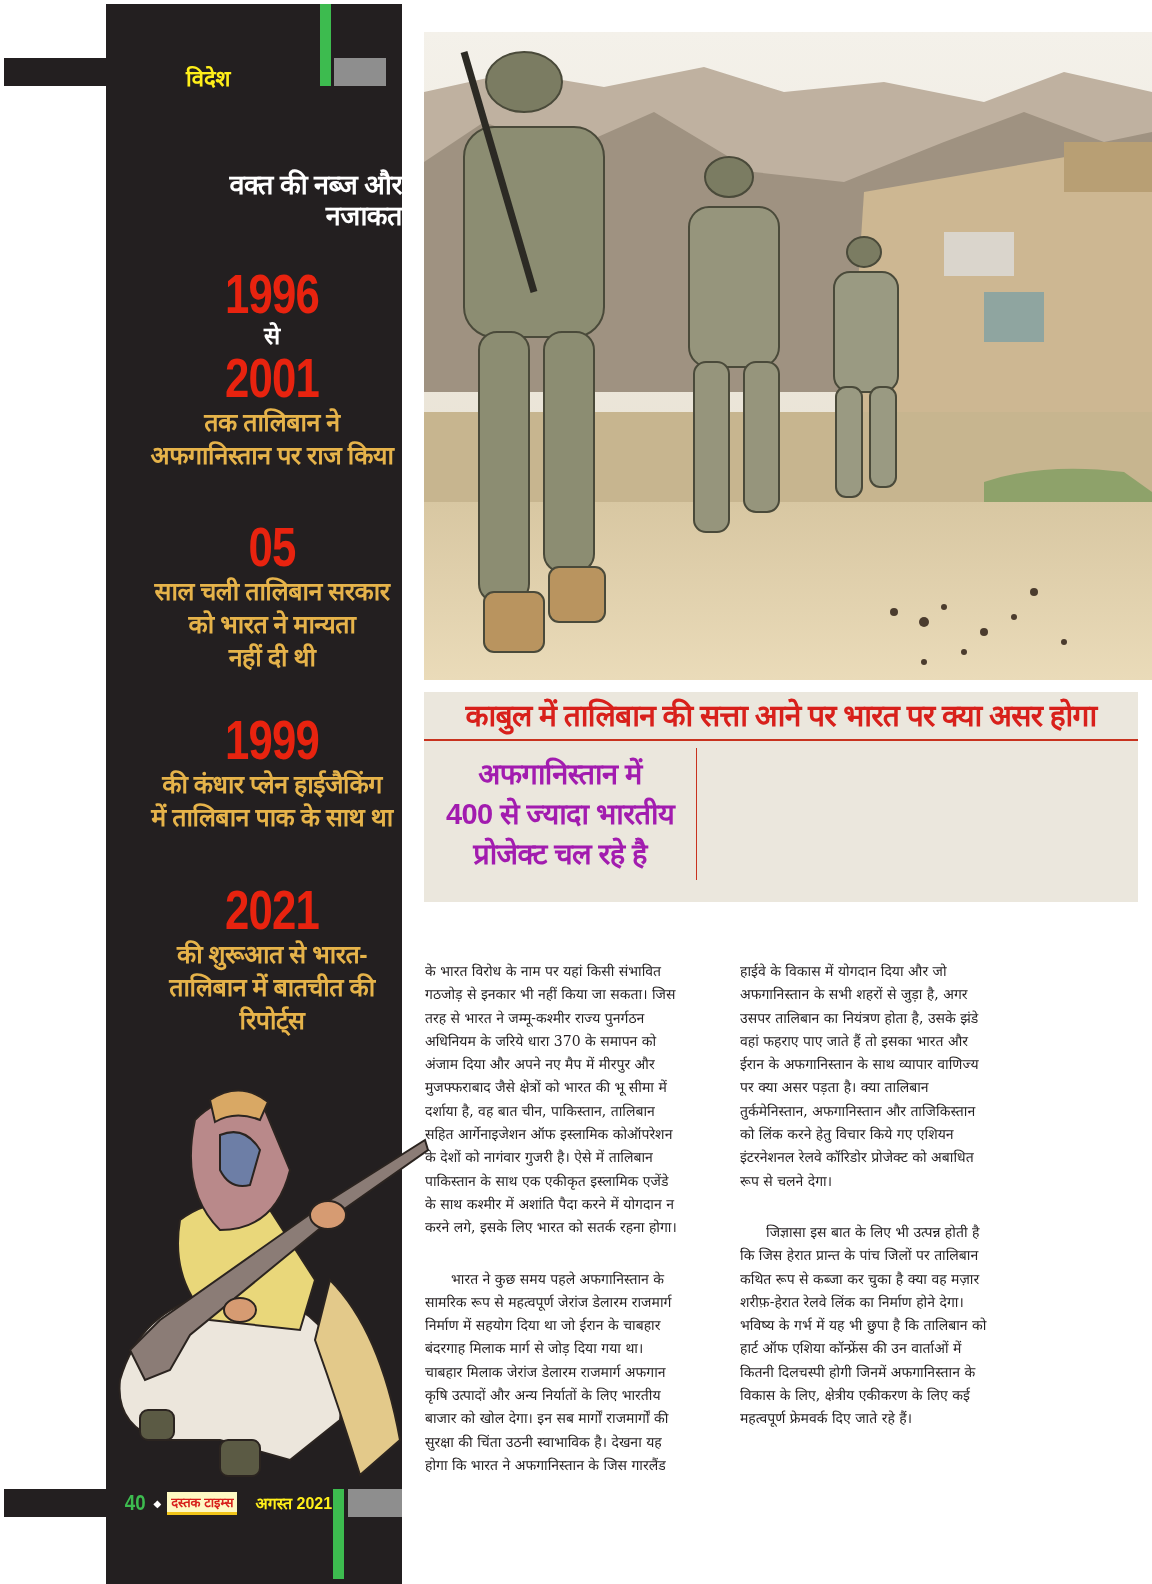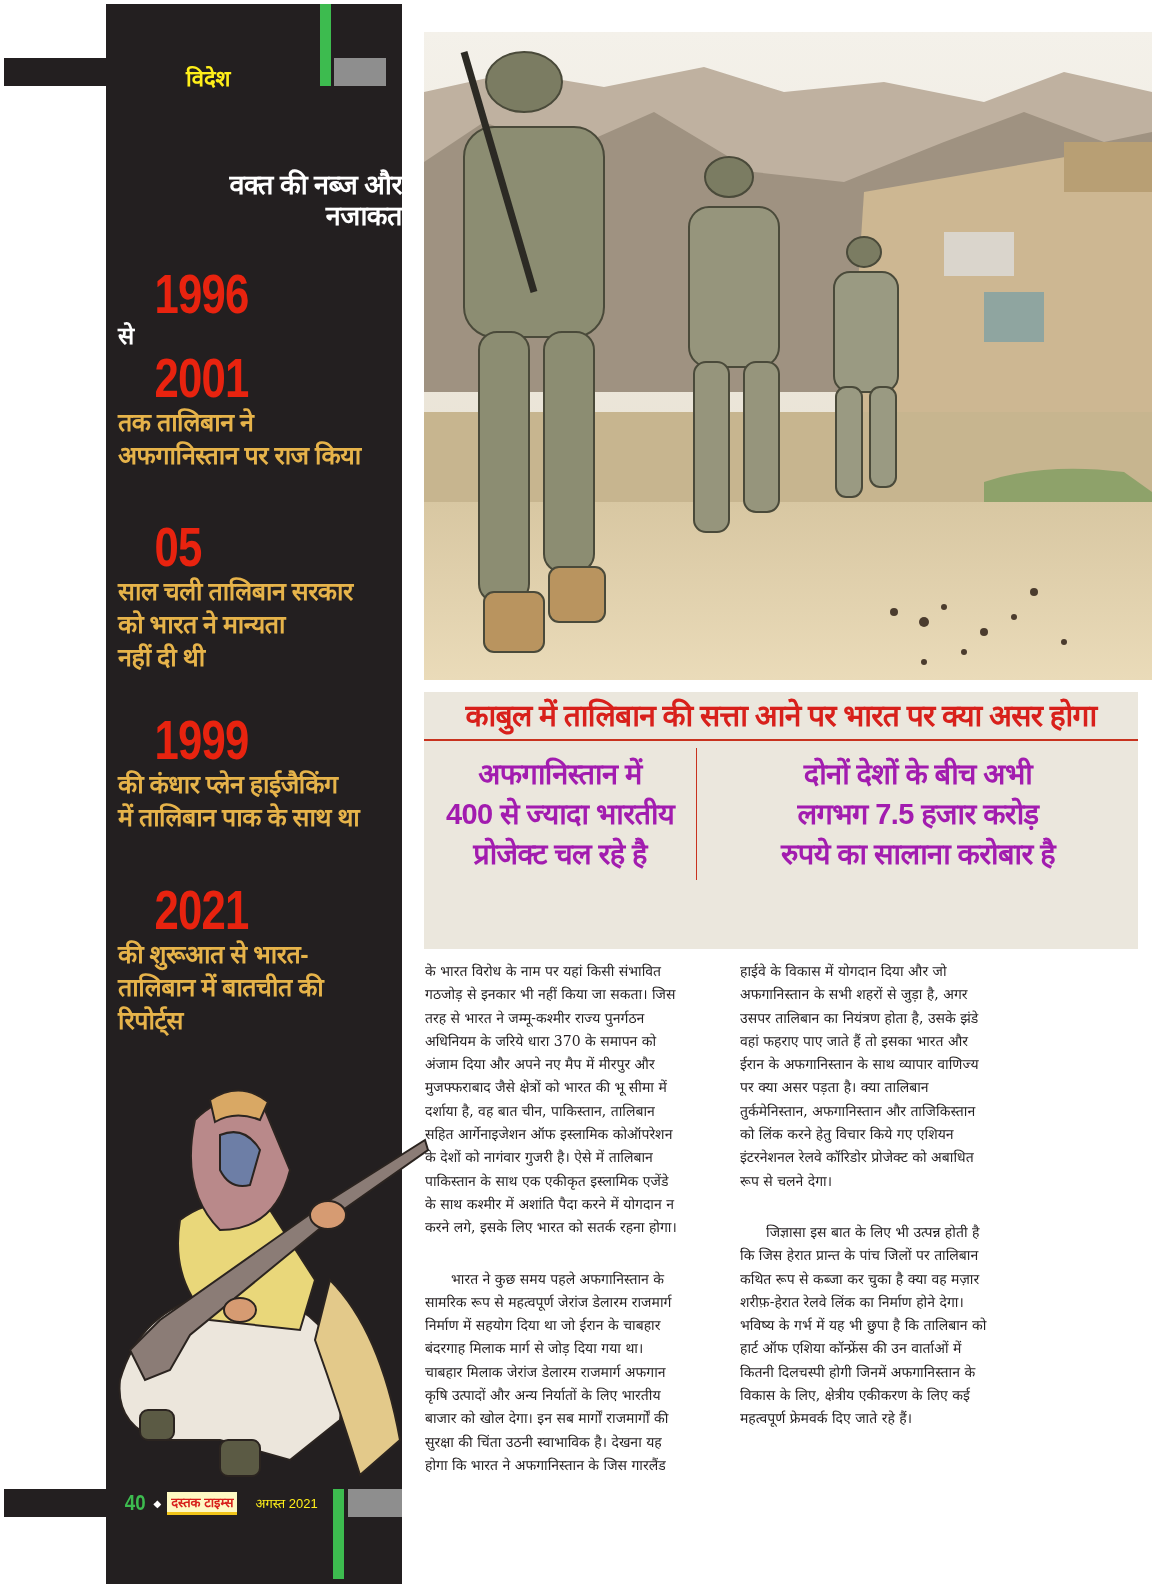"1996" .stat { left: 118px -> 106px; text-align: none -> center }
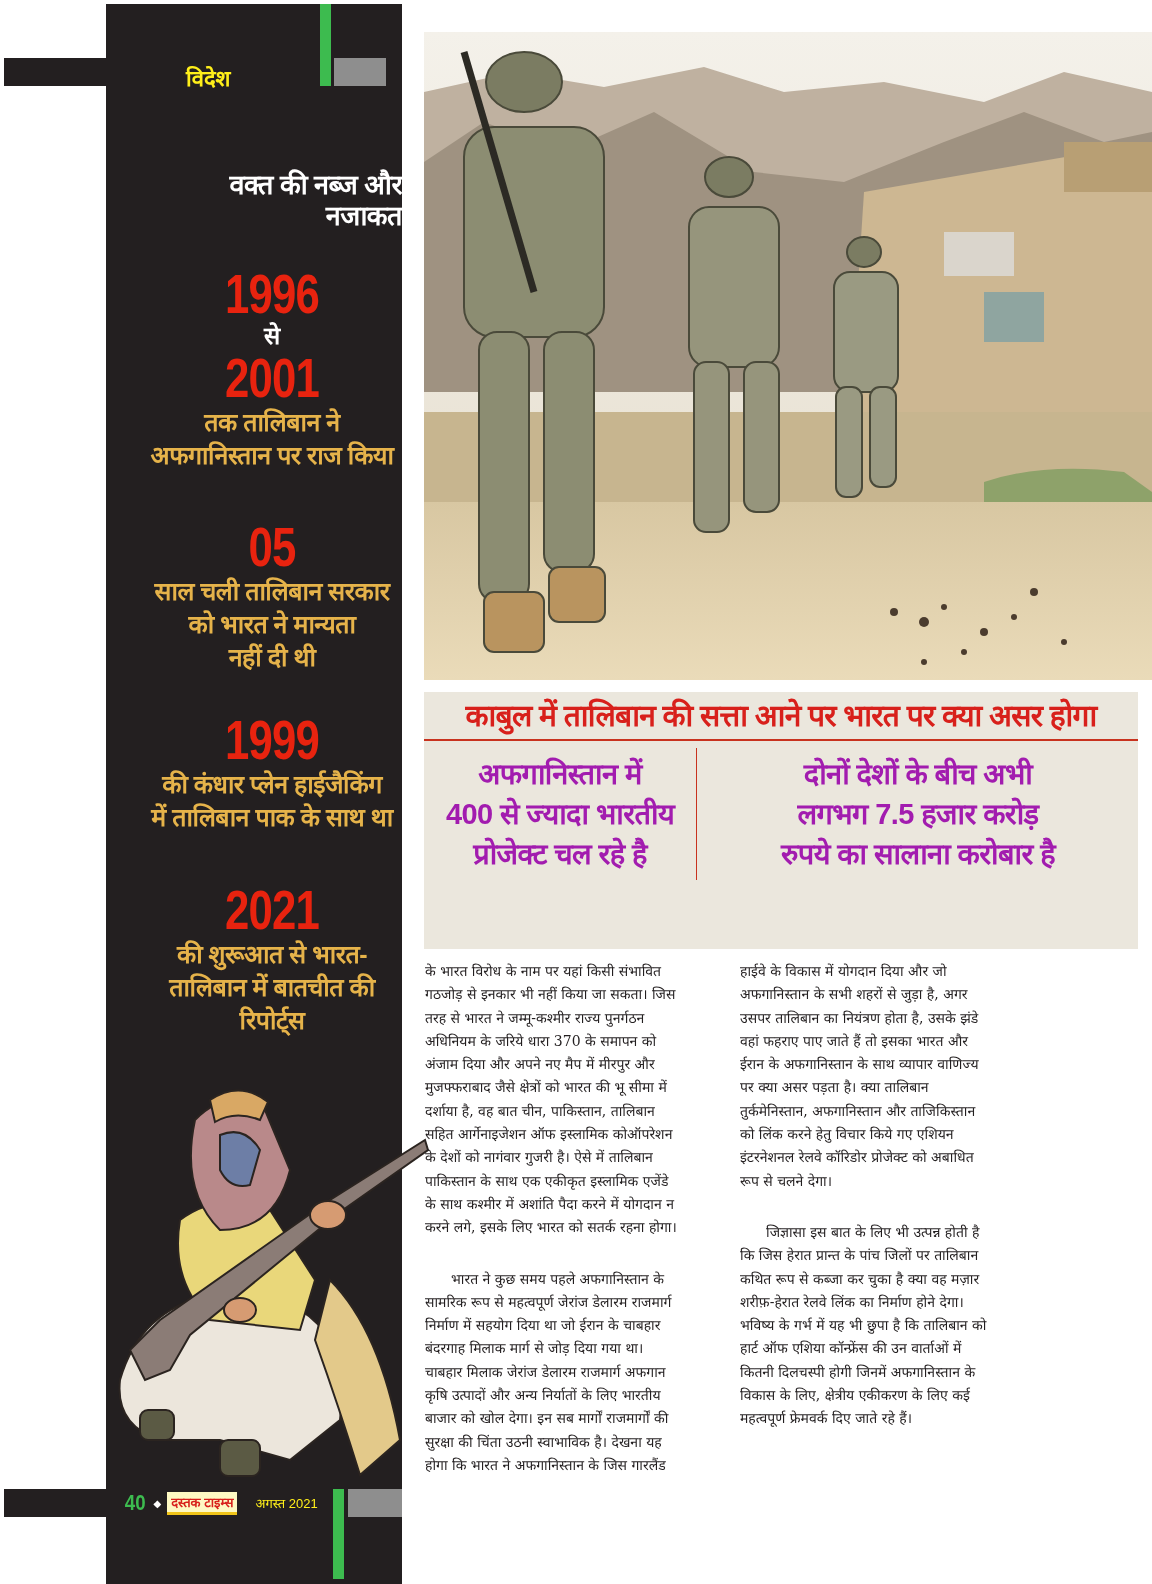"काबुल में तालिबान की सत्ता" .band { height: 257px -> 210px }
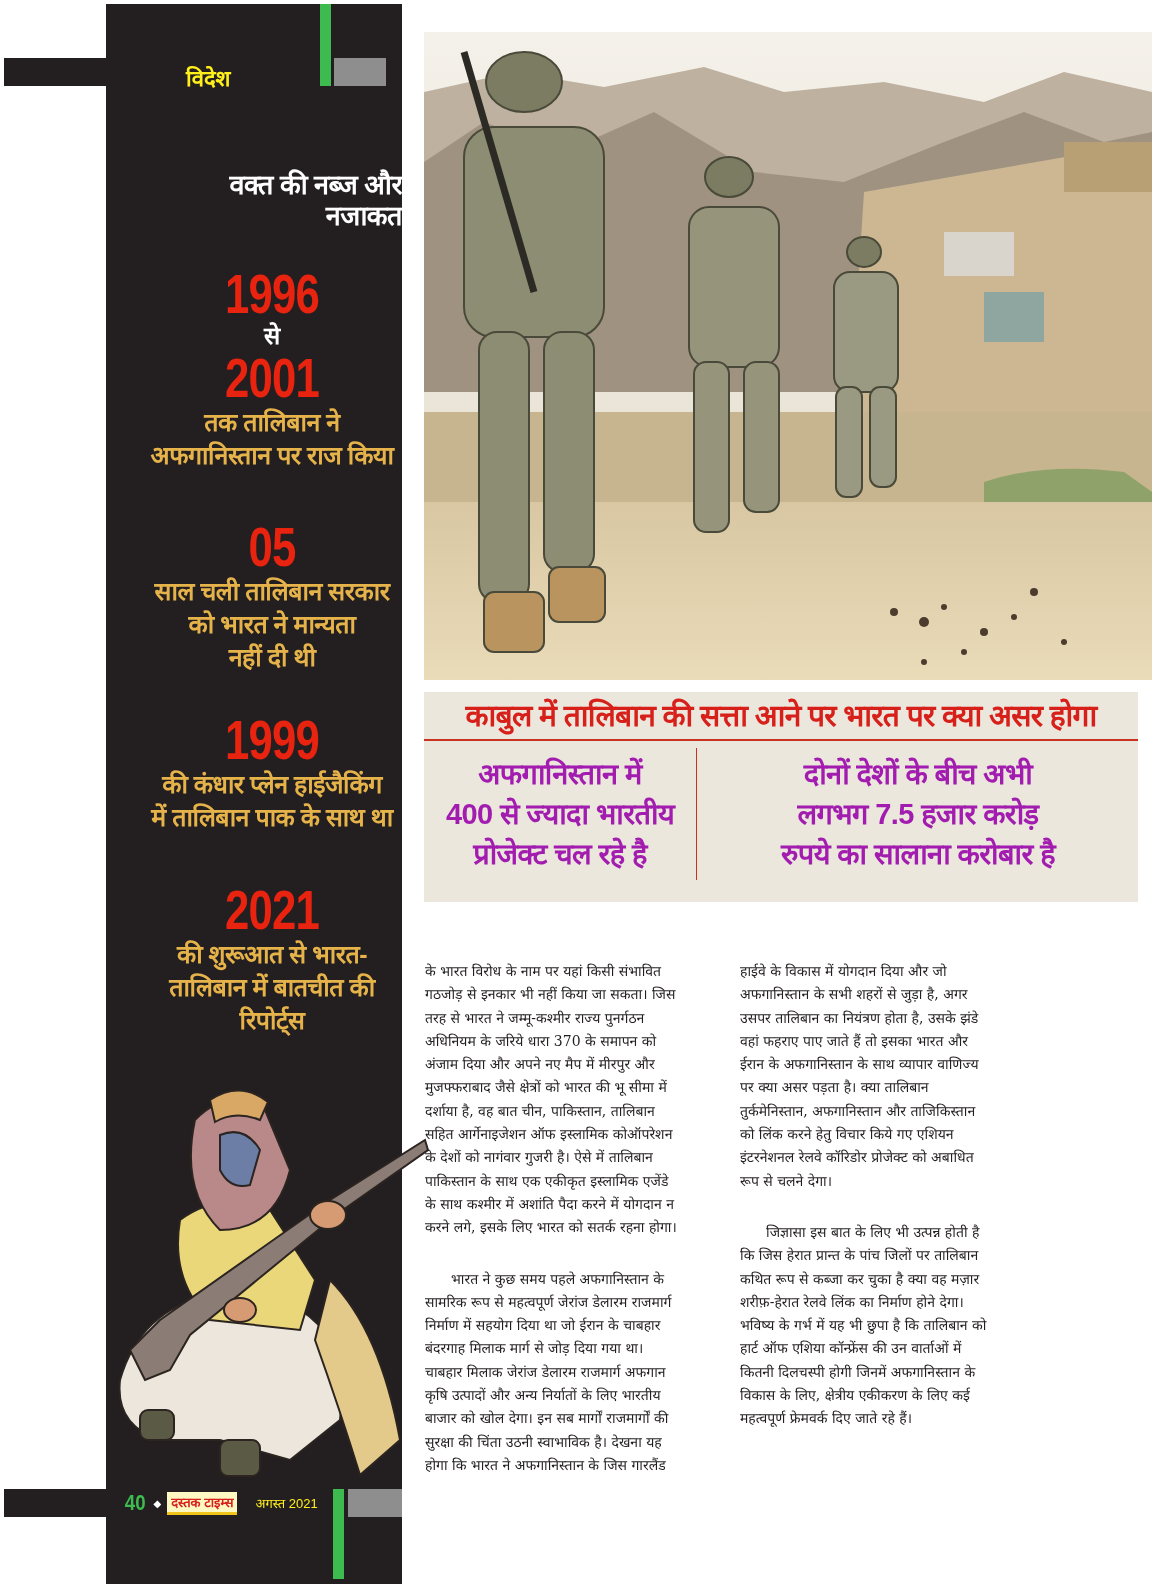"दोनों देशों के बीच अभी" div.band-fact { html: <div> <div>दोनों देशों के बीच अभी</div> <div>लगभग 7.5 हजार करोड़</div> <div>रुपये का सालाना करोबार है</div> </div> -> none }
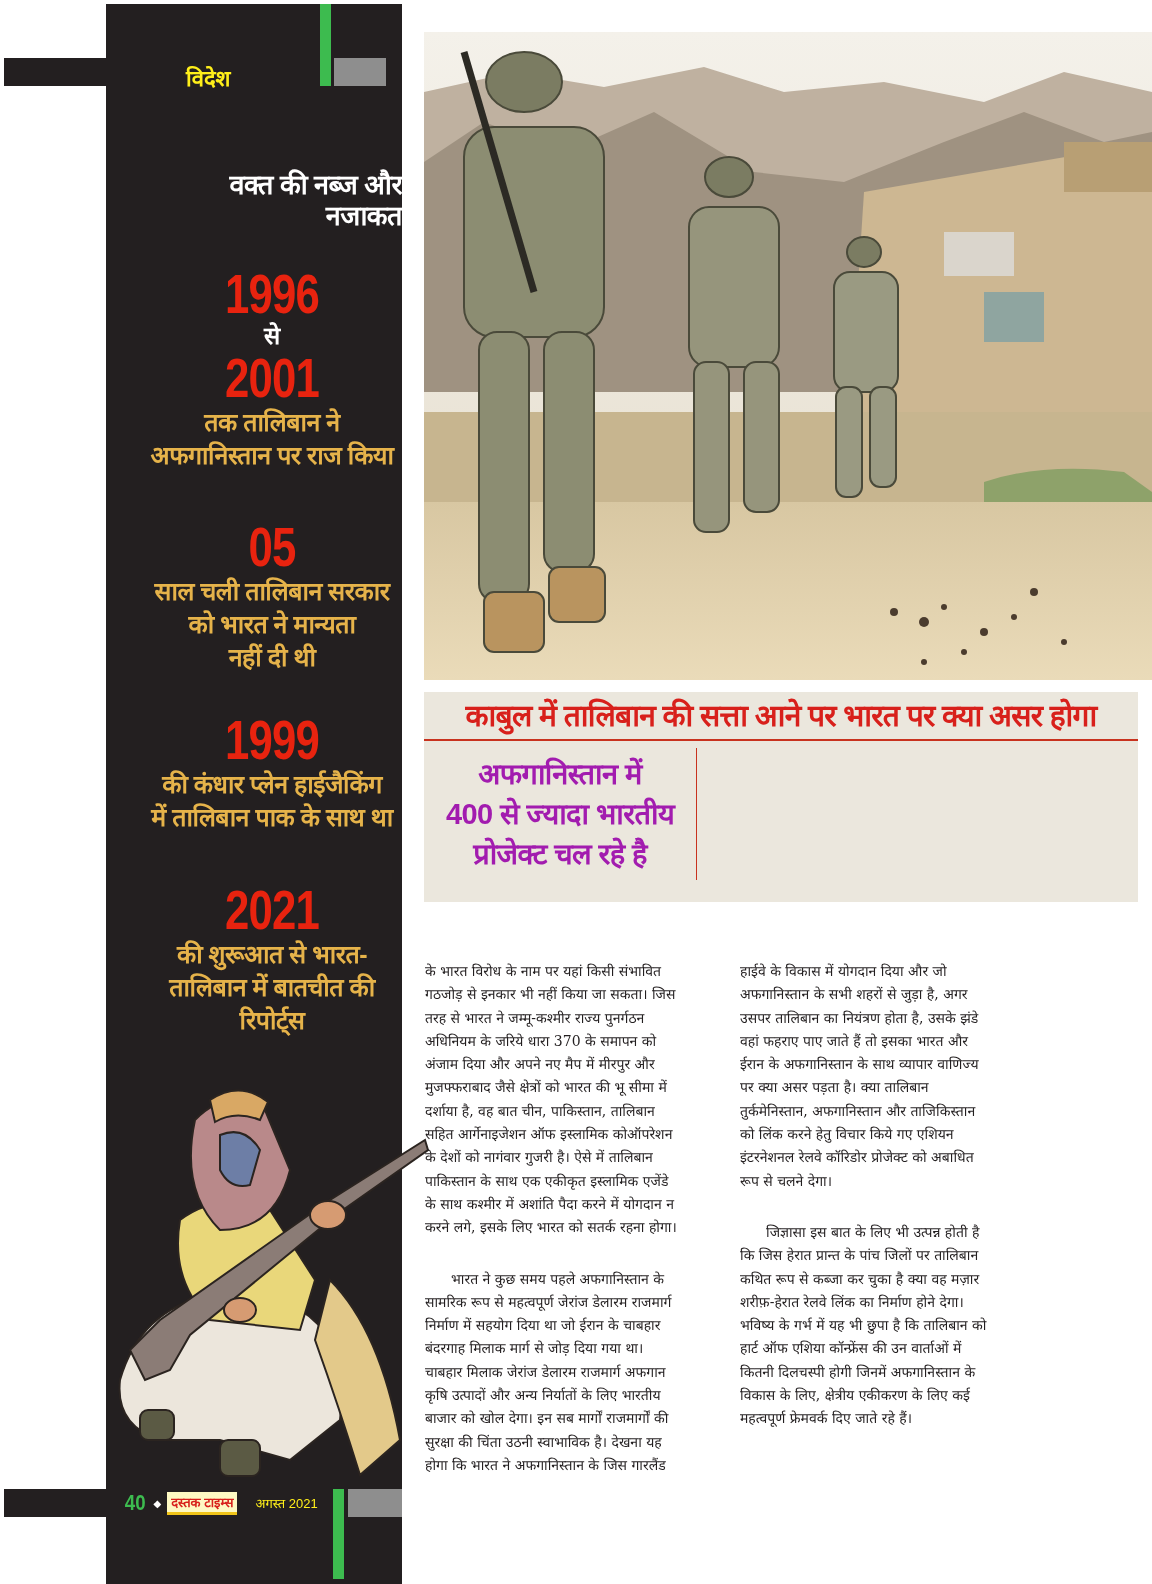"अगस्त 2021" .issue-date { font-size: 13px -> 16px; font-weight: normal -> bold }
